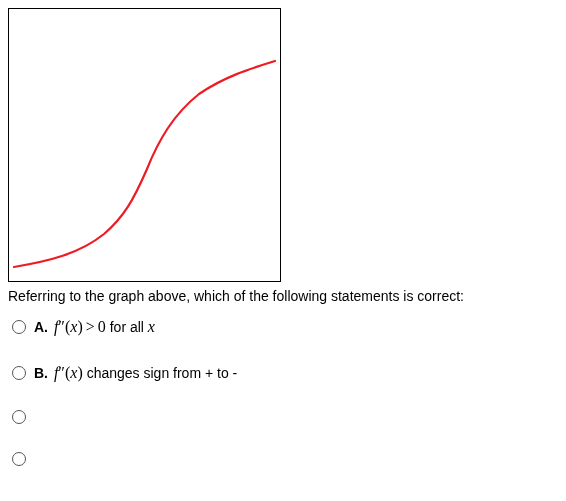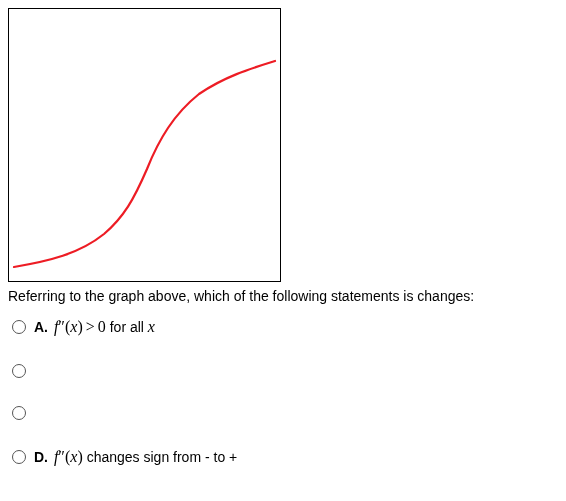"Referring to the graph above," div.question-text { text: changes -> correct }
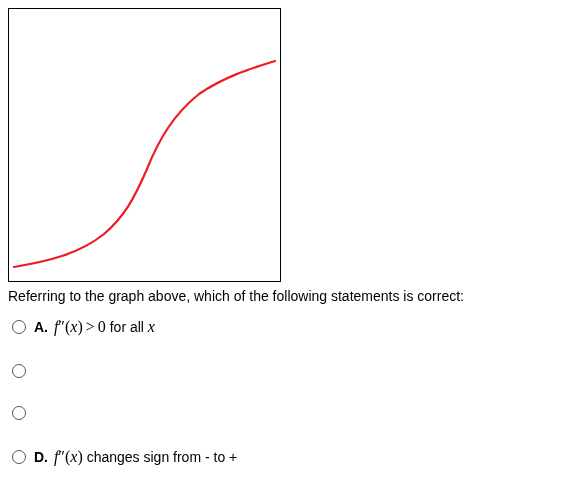"B. f″(x) changes sign from" span { html: none -> <span> <span>B.</span> <span>f<span>″</span><span>(</span>x<span>)</span></span><span> changes sign from + to -</span> </span> }
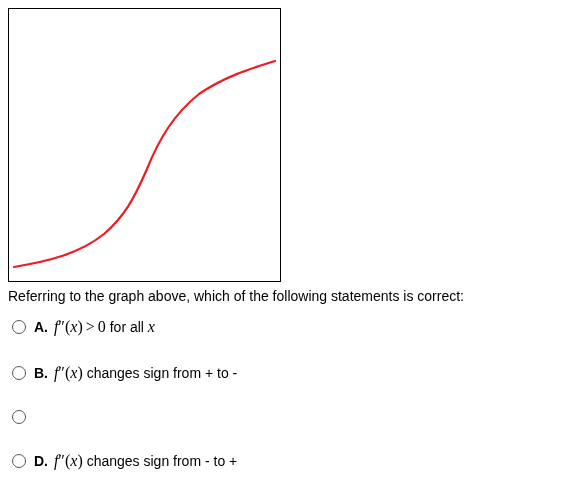"D. f″(x) changes sign from" span { html: <span> <span>D.</span> <span>f<span>″</span><span>(</span>x<span>)</span></span><span> changes sign from - to +</span> </span> -> none }
